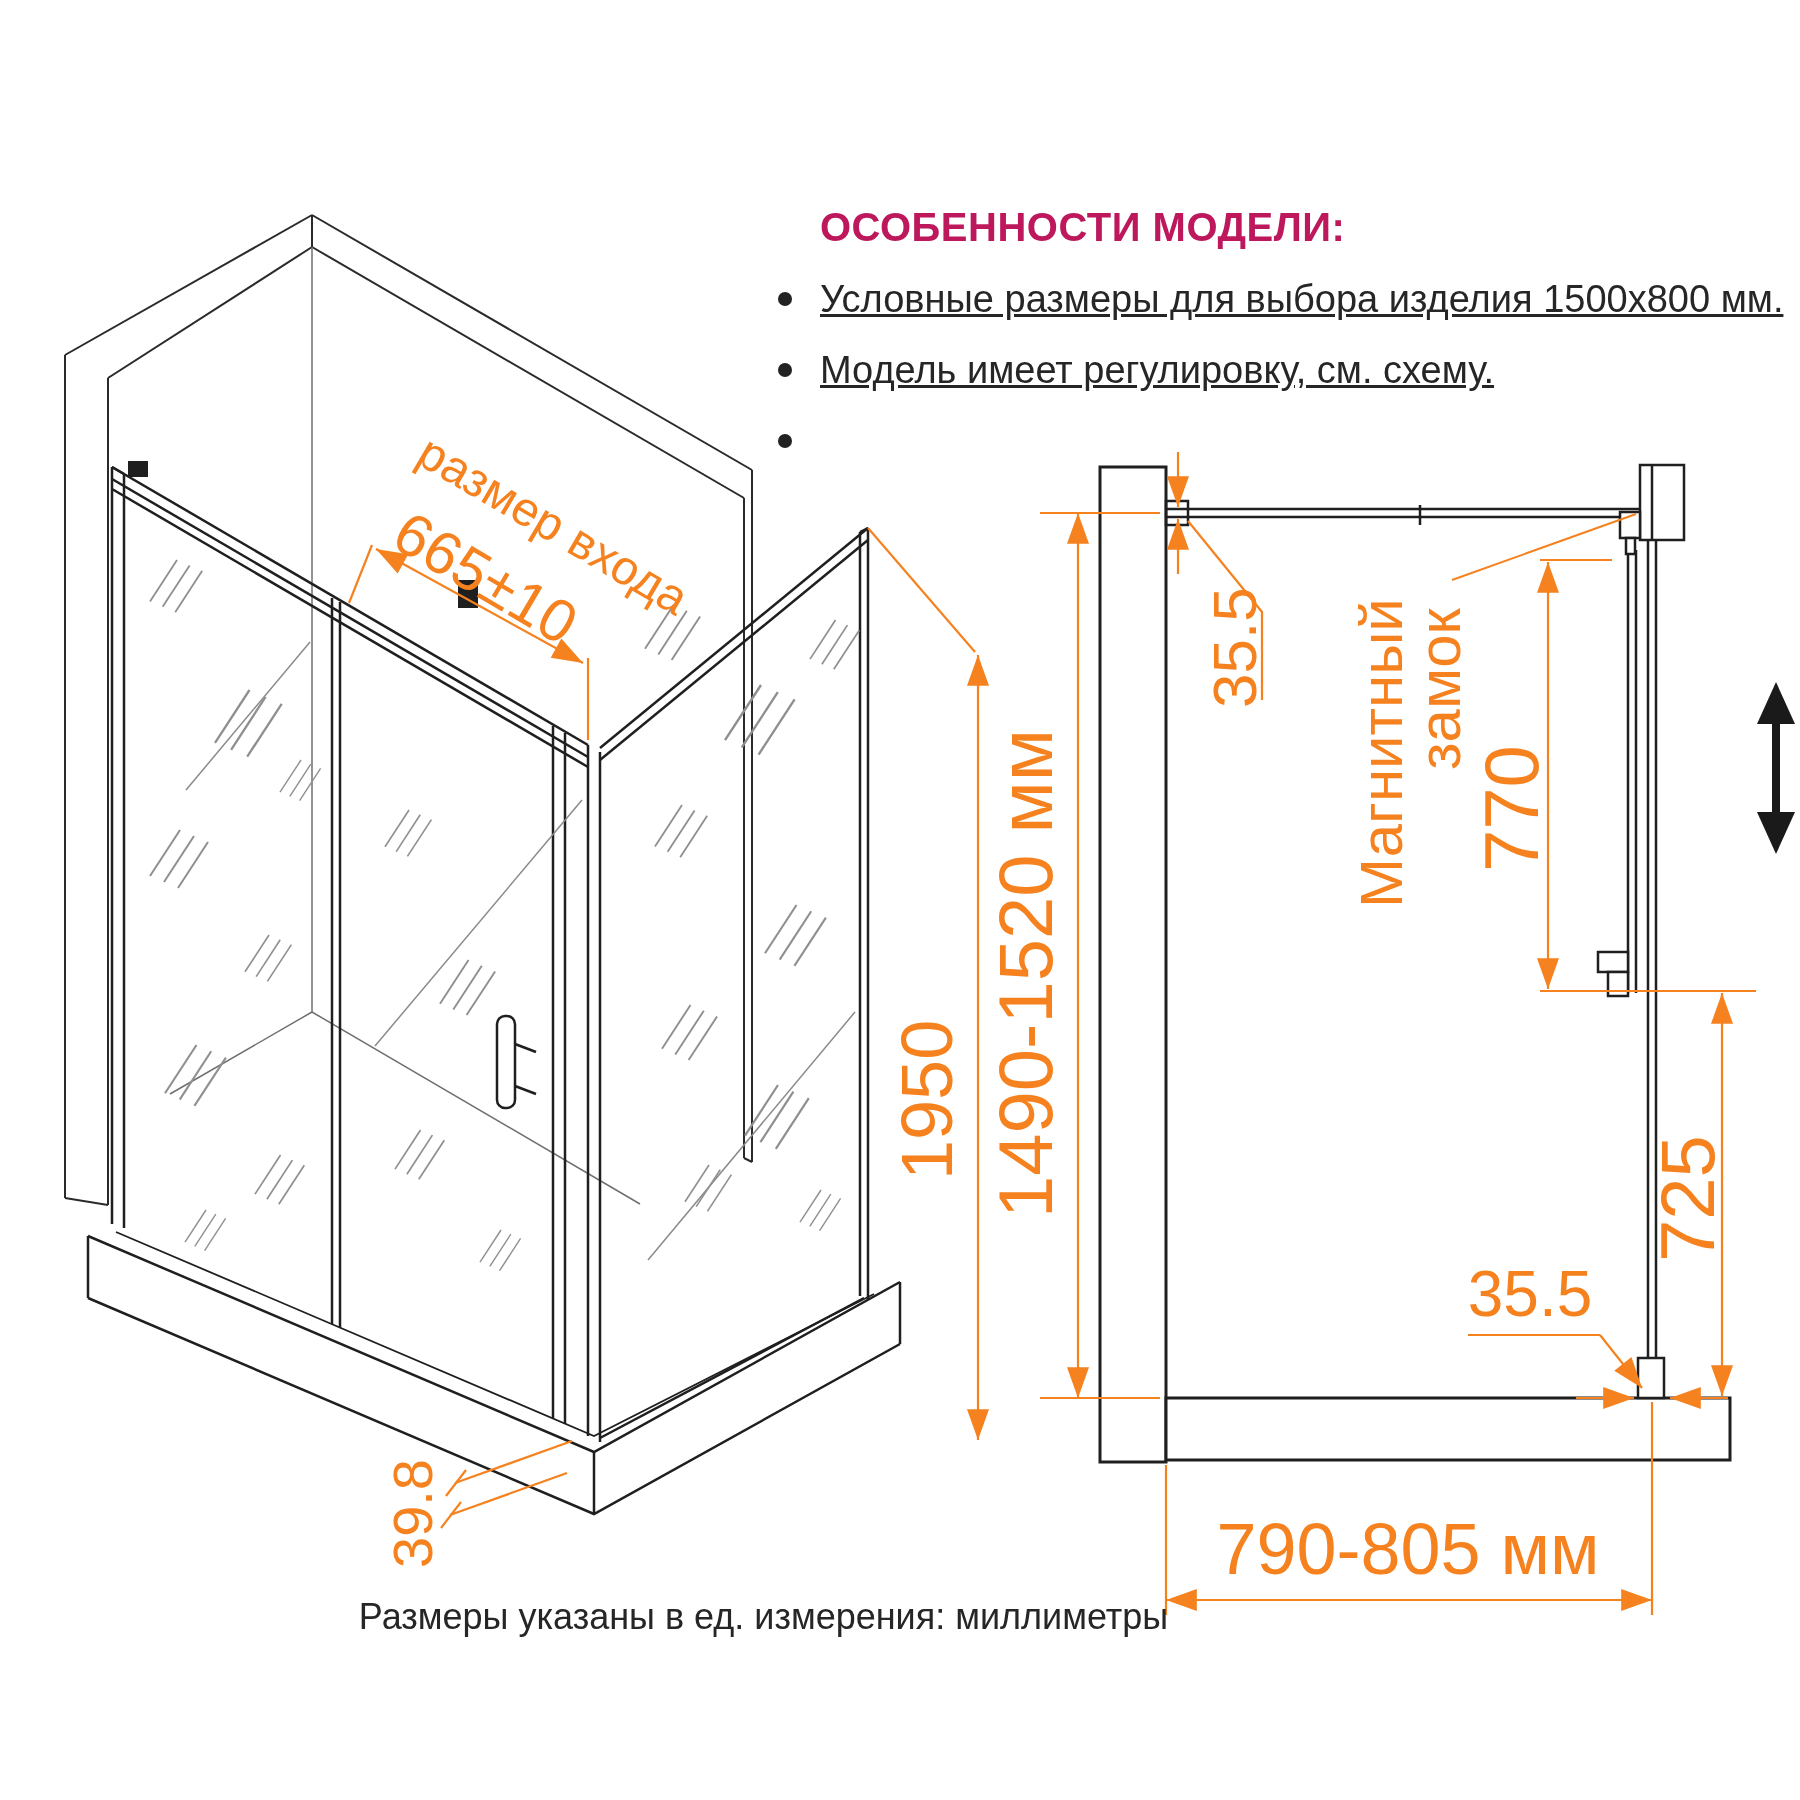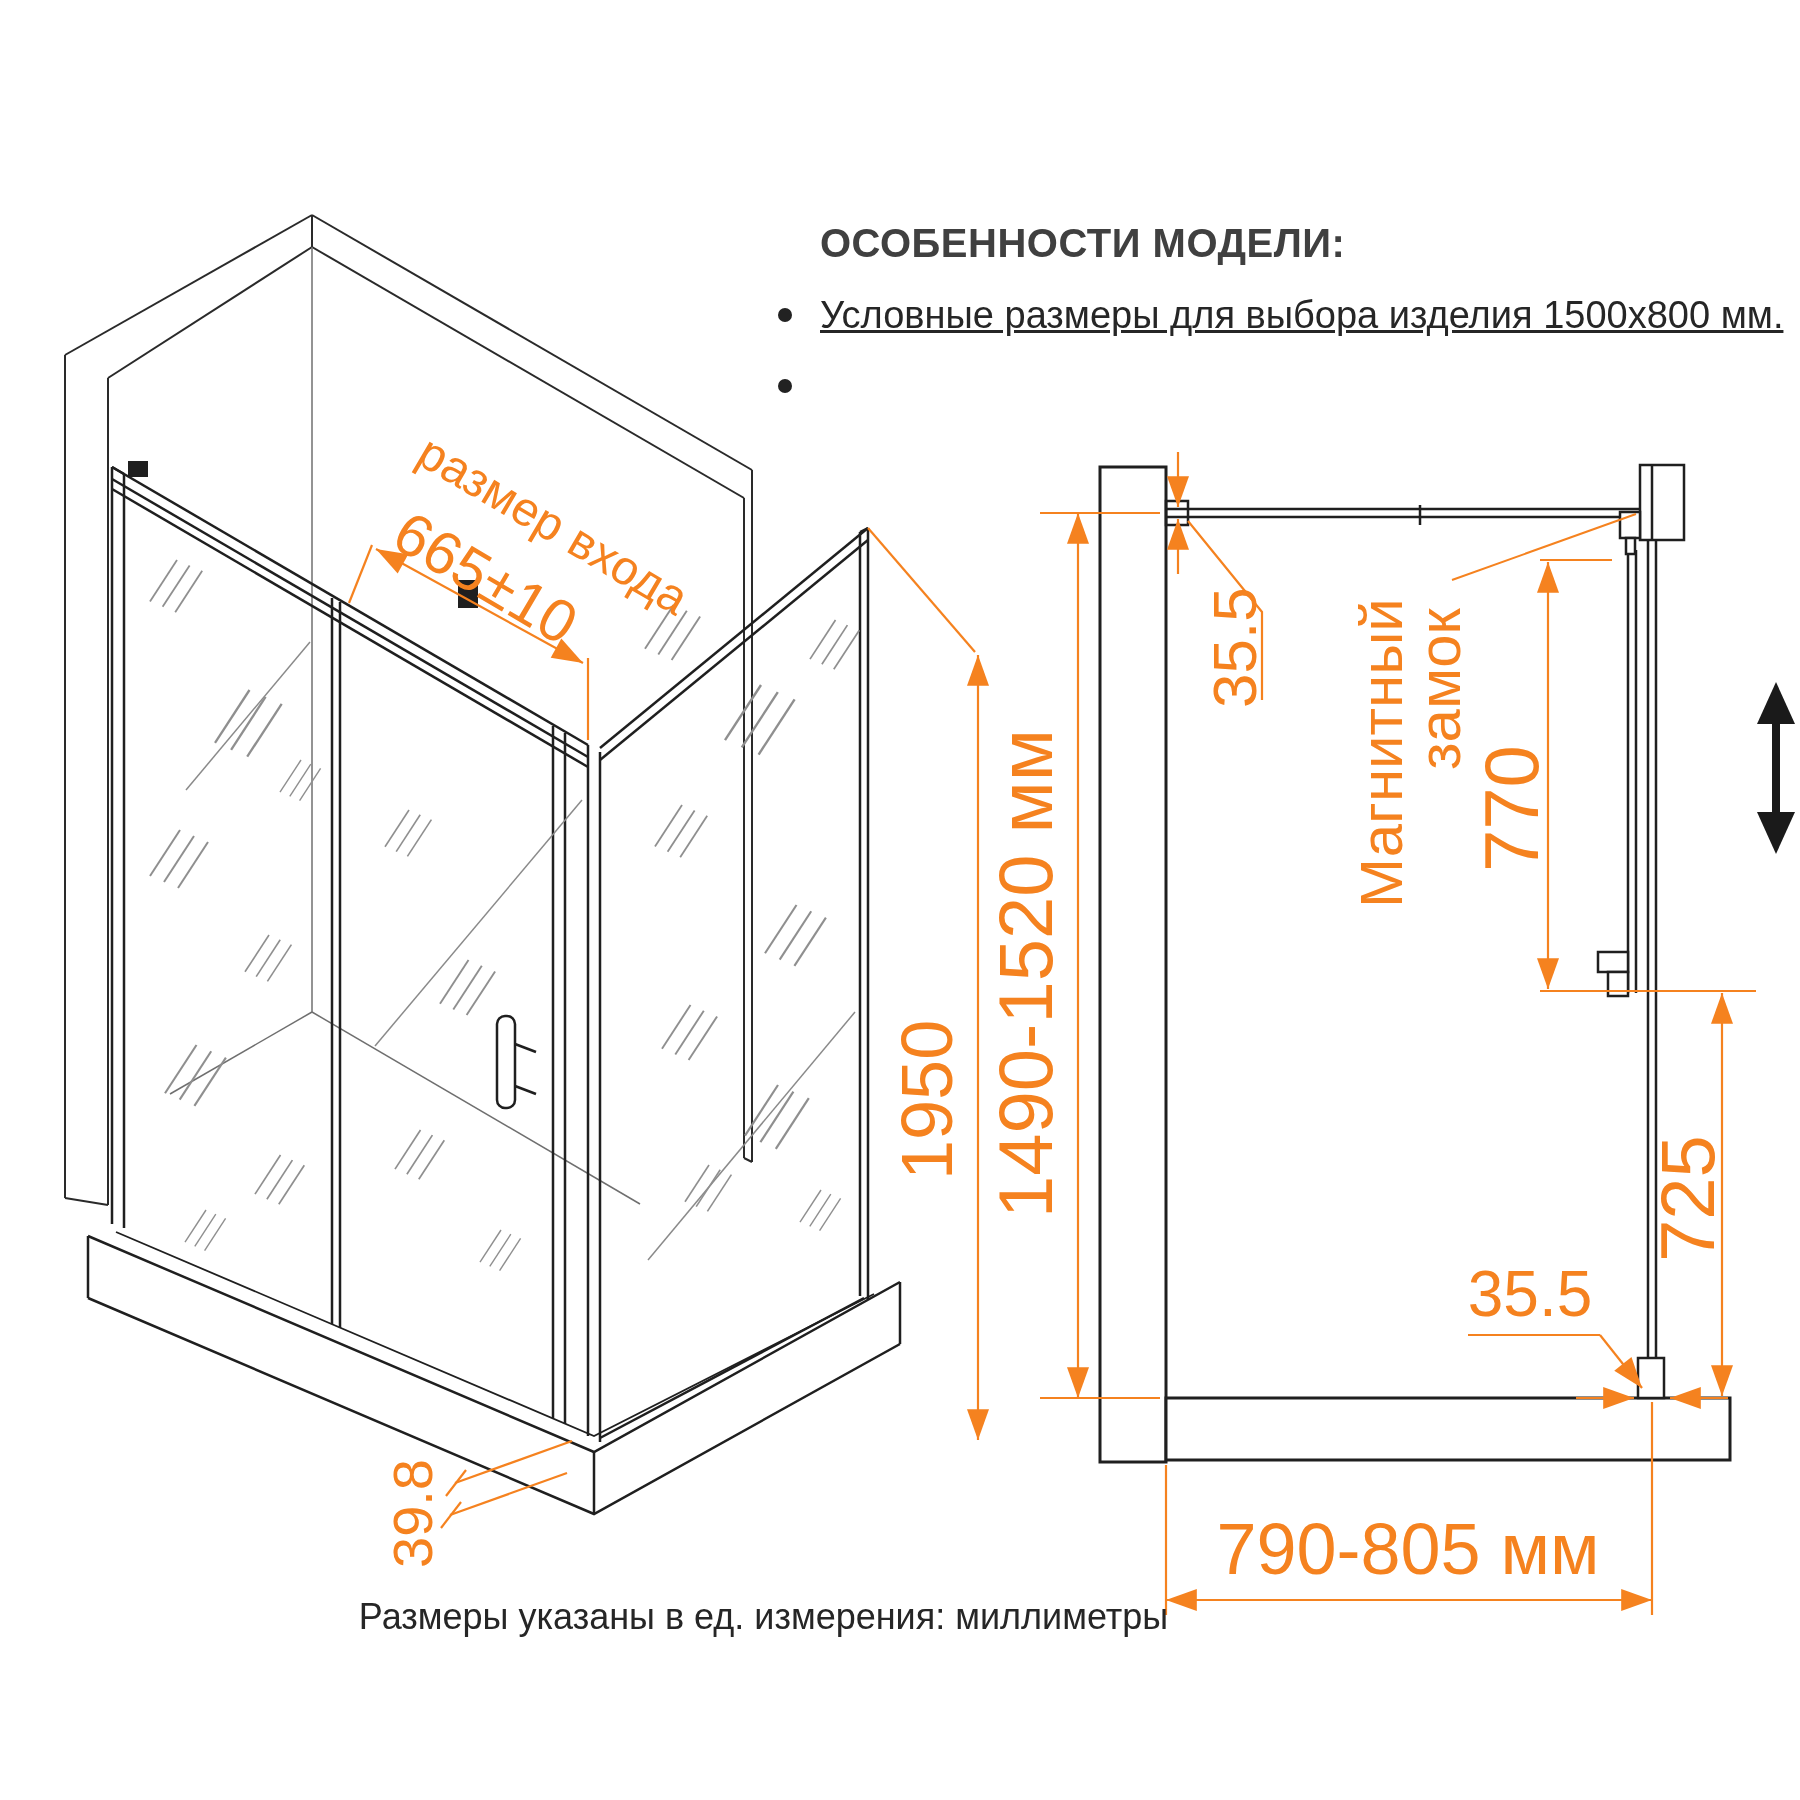"ОСОБЕННОСТИ МОДЕЛИ:" .features h1 { color: #404040 -> #be185d; margin: 16px 0 28px 72px -> 0 0 28px 72px }
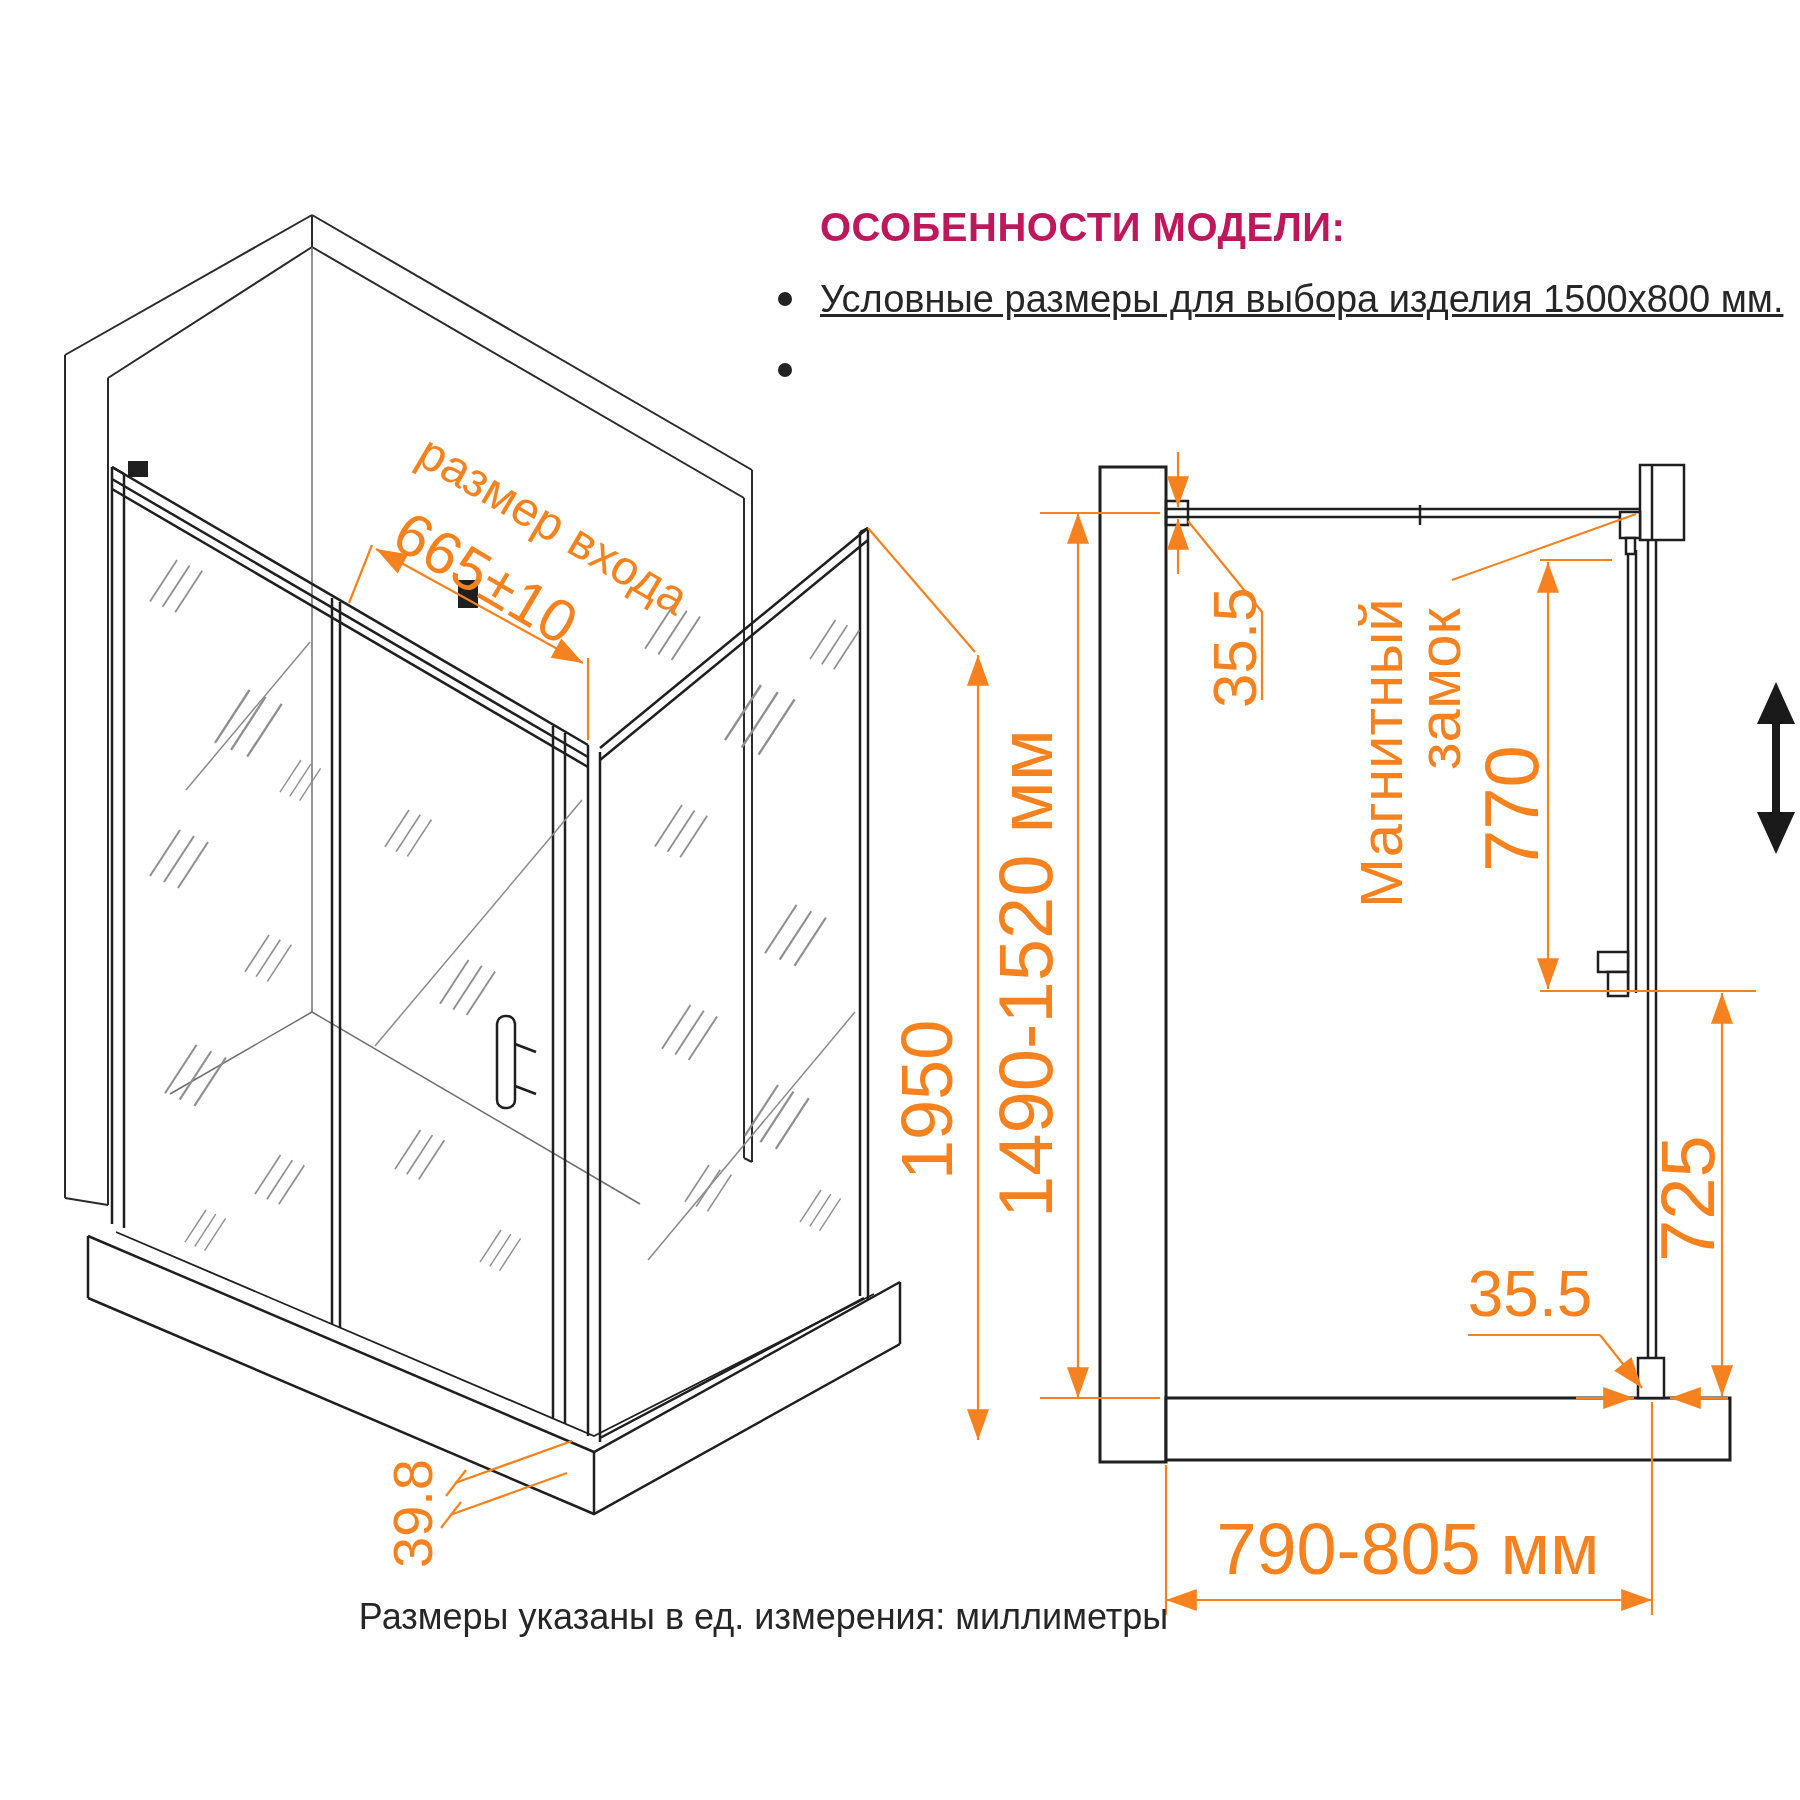"Модель имеет регулировку, см. схему." div.feat-row { html: none -> <div> <div></div> <div>Модель имеет регулировку, см. схему.</div> </div> }
